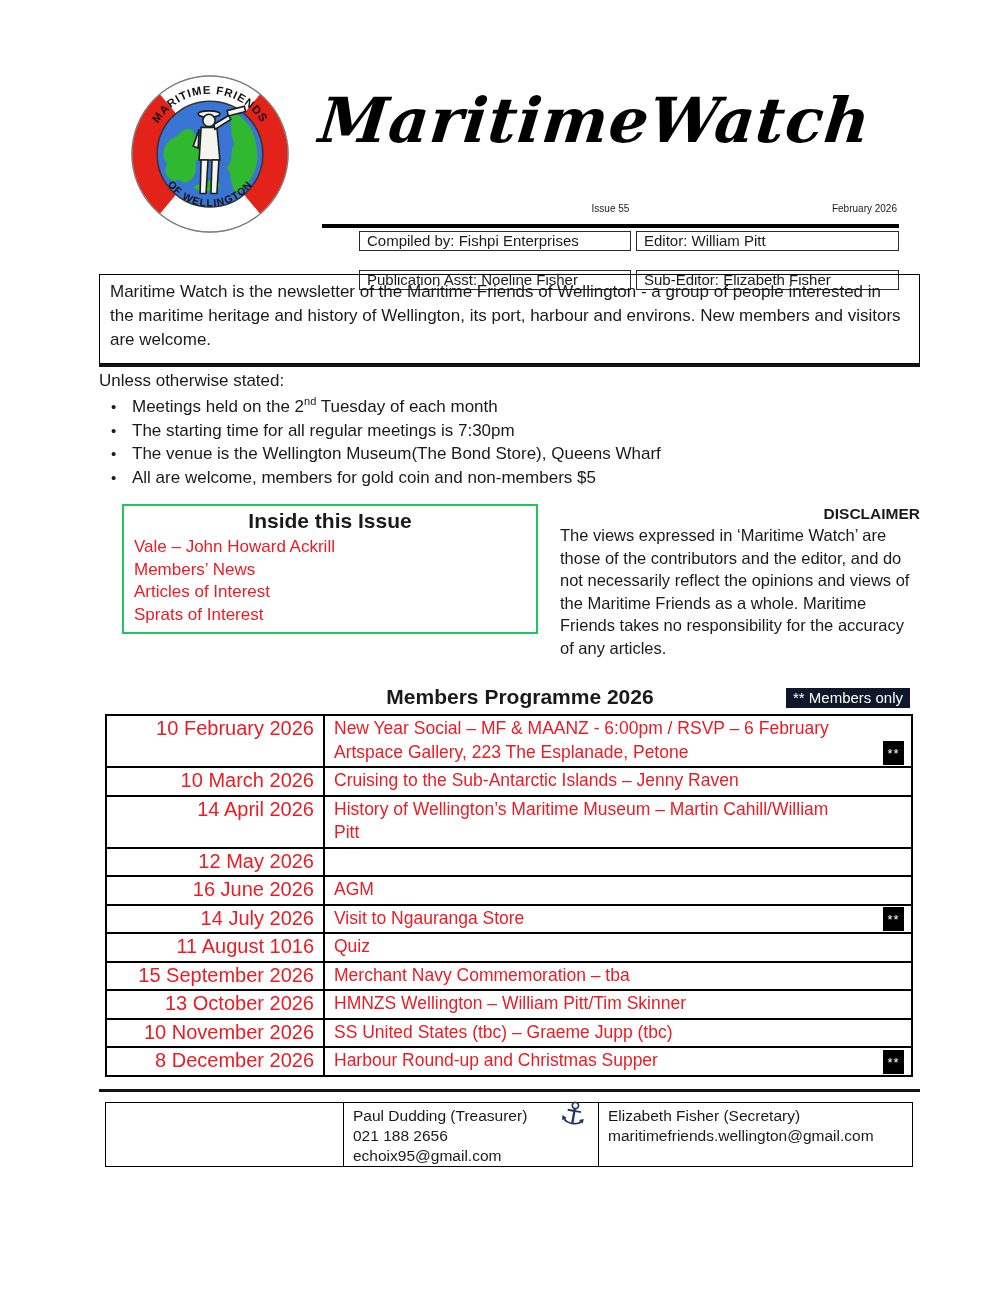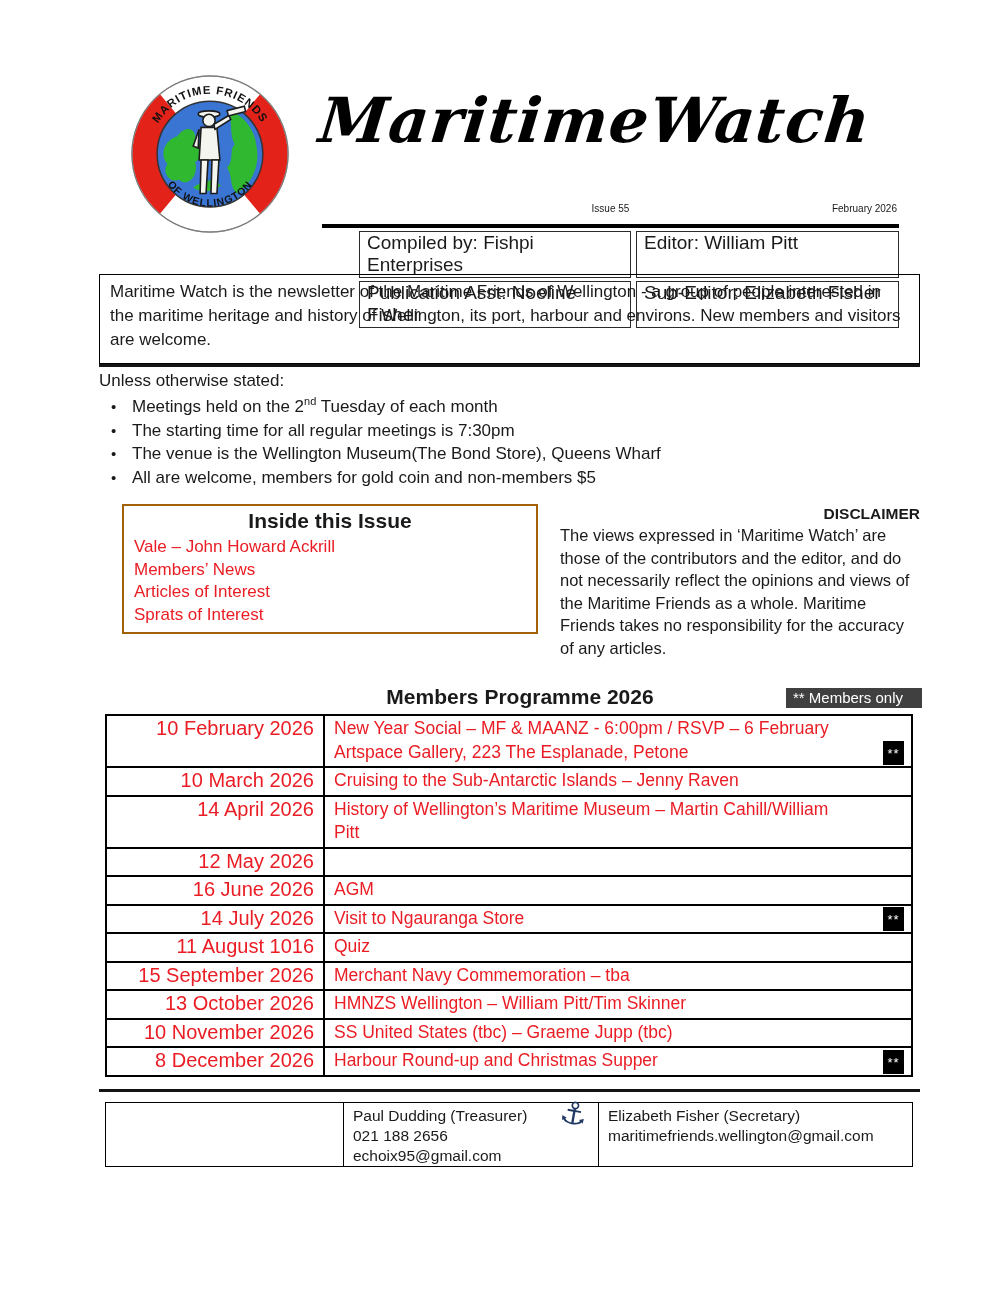"Compiled by: Fishpi Enterprises" .credits { font-size: 19px -> 15px; gap: 3px 5px -> 19px 5px }
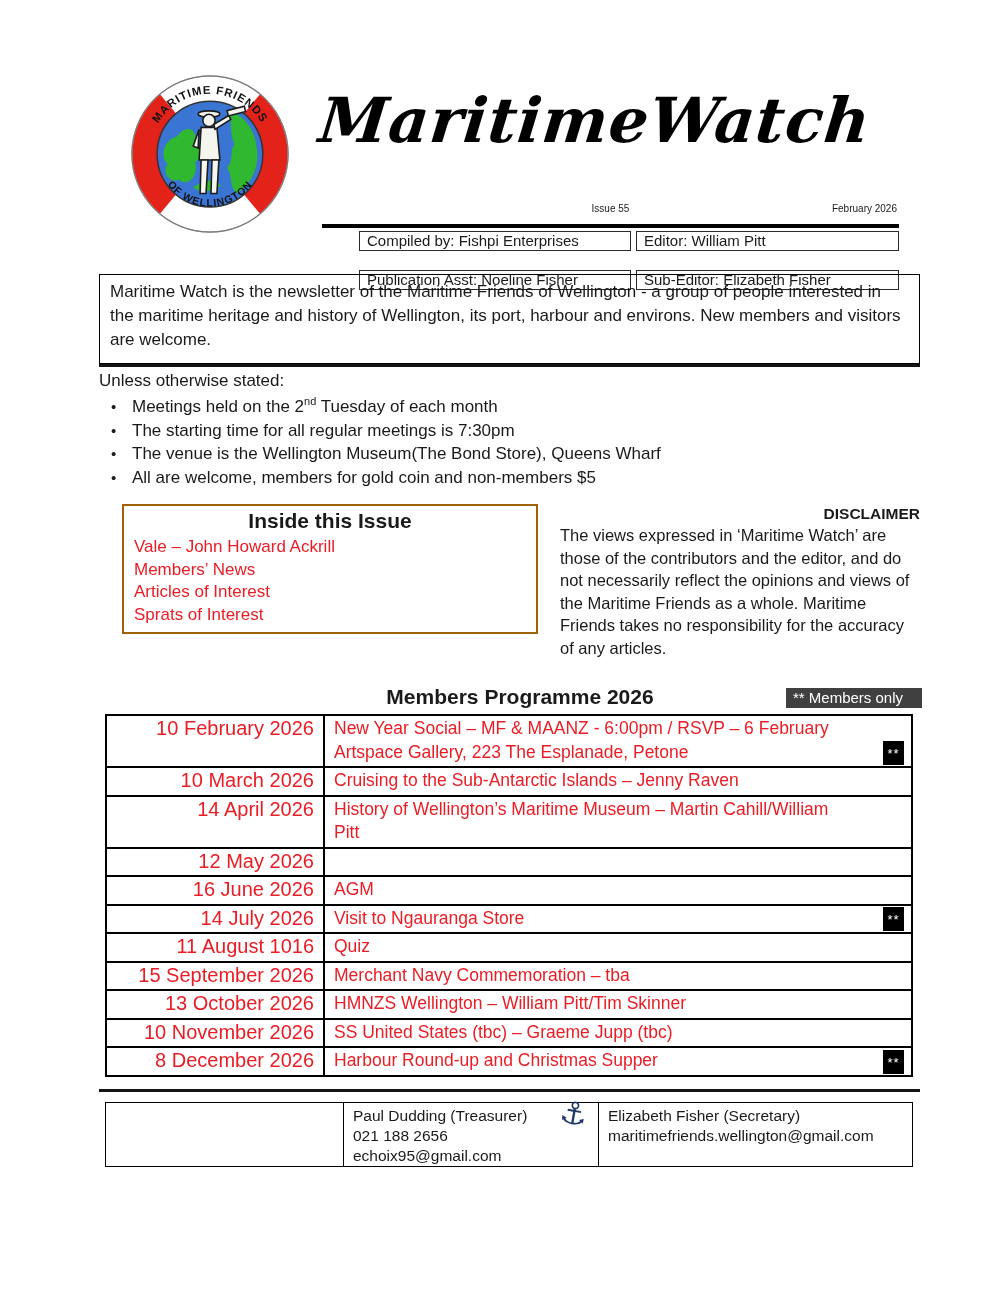"Inside this Issue" .inside-box { border: 2px solid #a16207 -> 2px solid #22c55e }
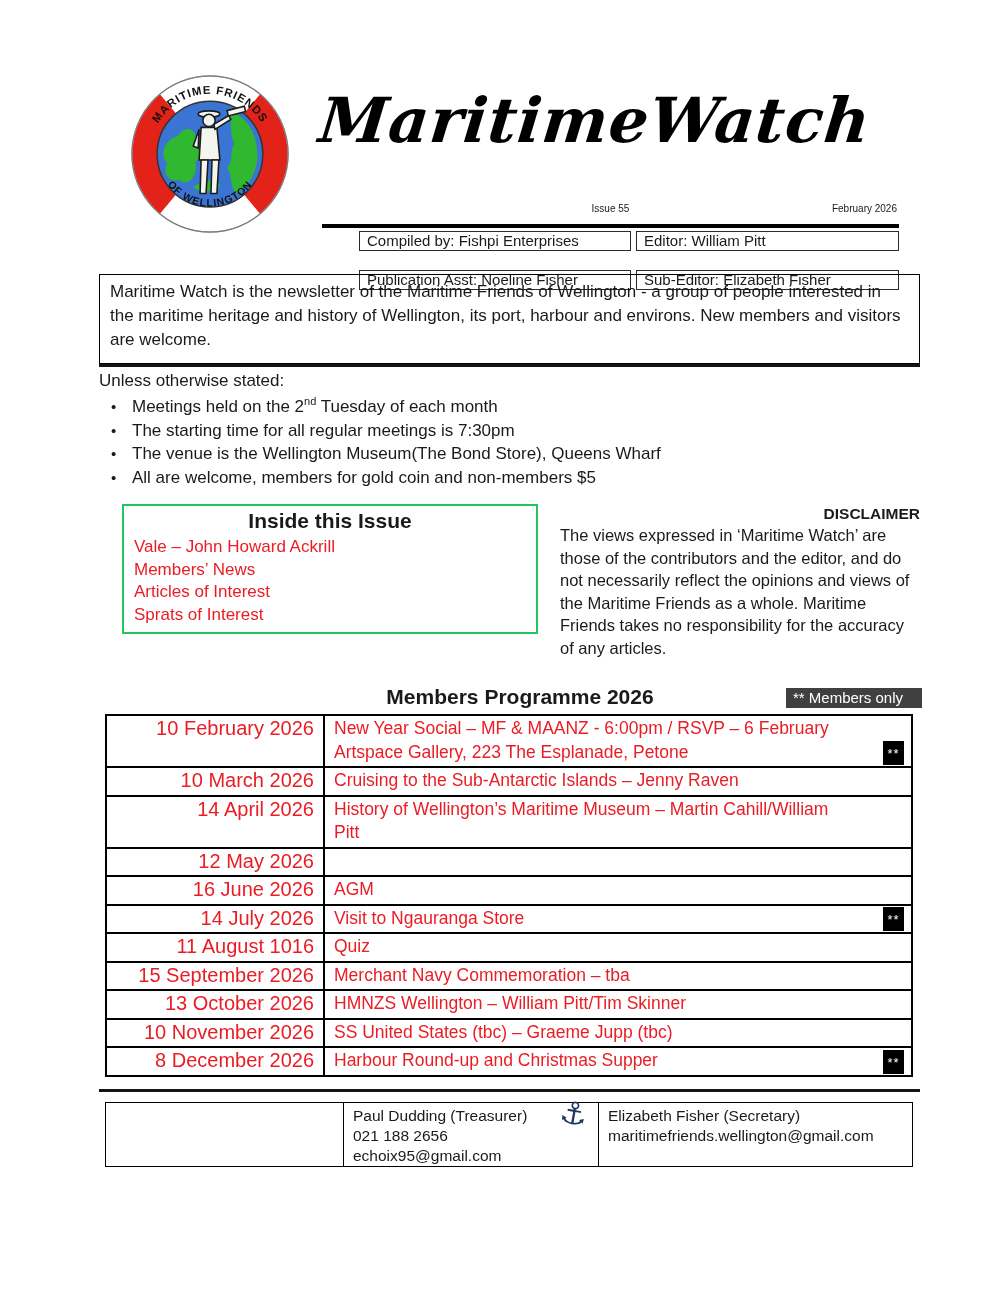"** Members only" .members-only-badge { background: #404040 -> #0f172a; padding: 1px 19px 2px 7px -> 1px 7px 2px 7px }
